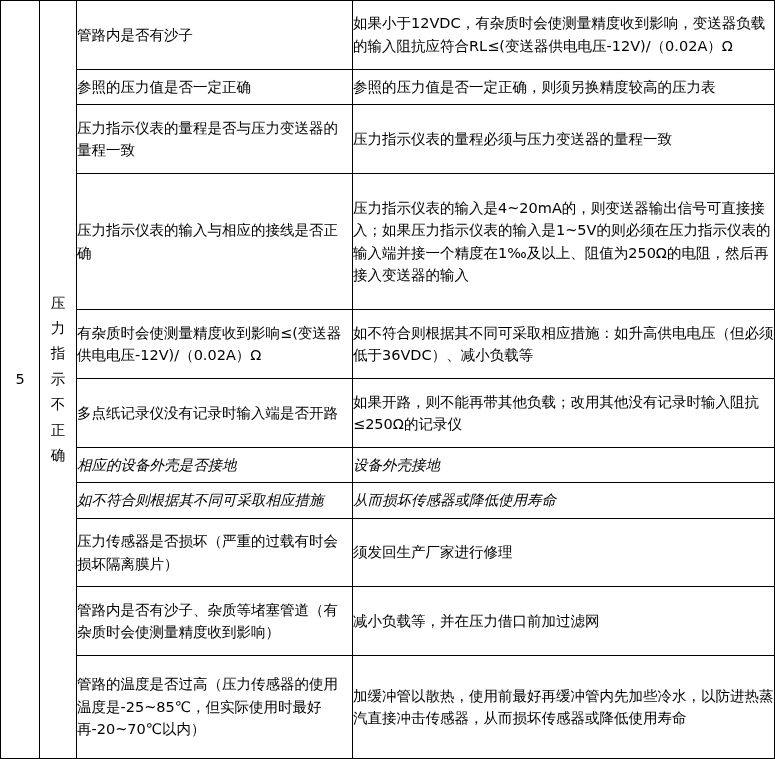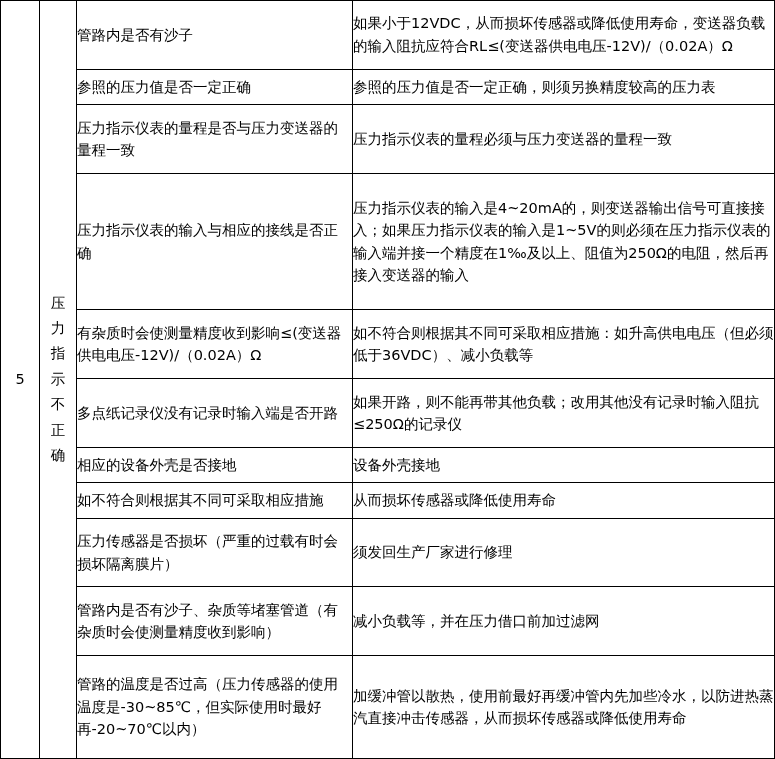"如果小于12VDC，从而损坏传感器或降低使用寿命，变送器负载的输入阻抗应符合RL" span.cell-text { text: 从而损坏传感器或降低使用寿命 -> 有杂质时会使测量精度收到影响 }
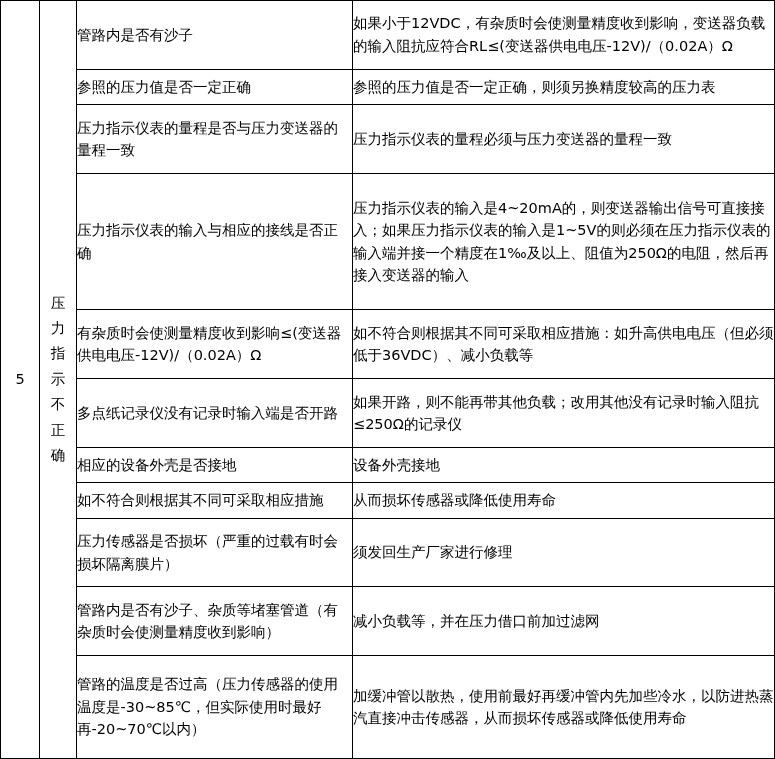"相应的设备外壳是否接地" .pad-tight { font-style: none -> italic }
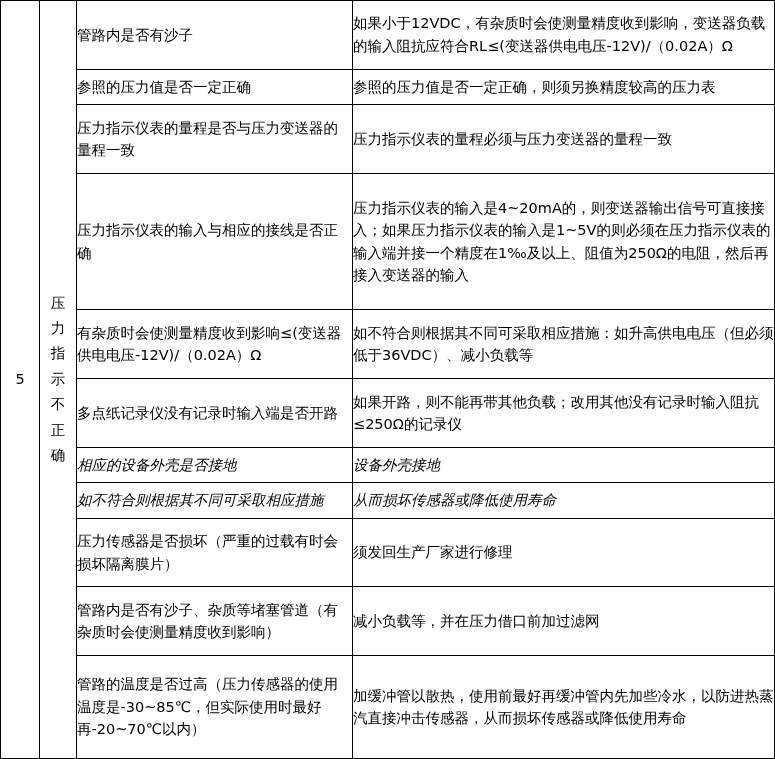"管路的温度是否过高（压力传感器的使用温度是-30~85℃，但实际使用时最好再-2" span.cell-text { text: -30 -> -25 }
